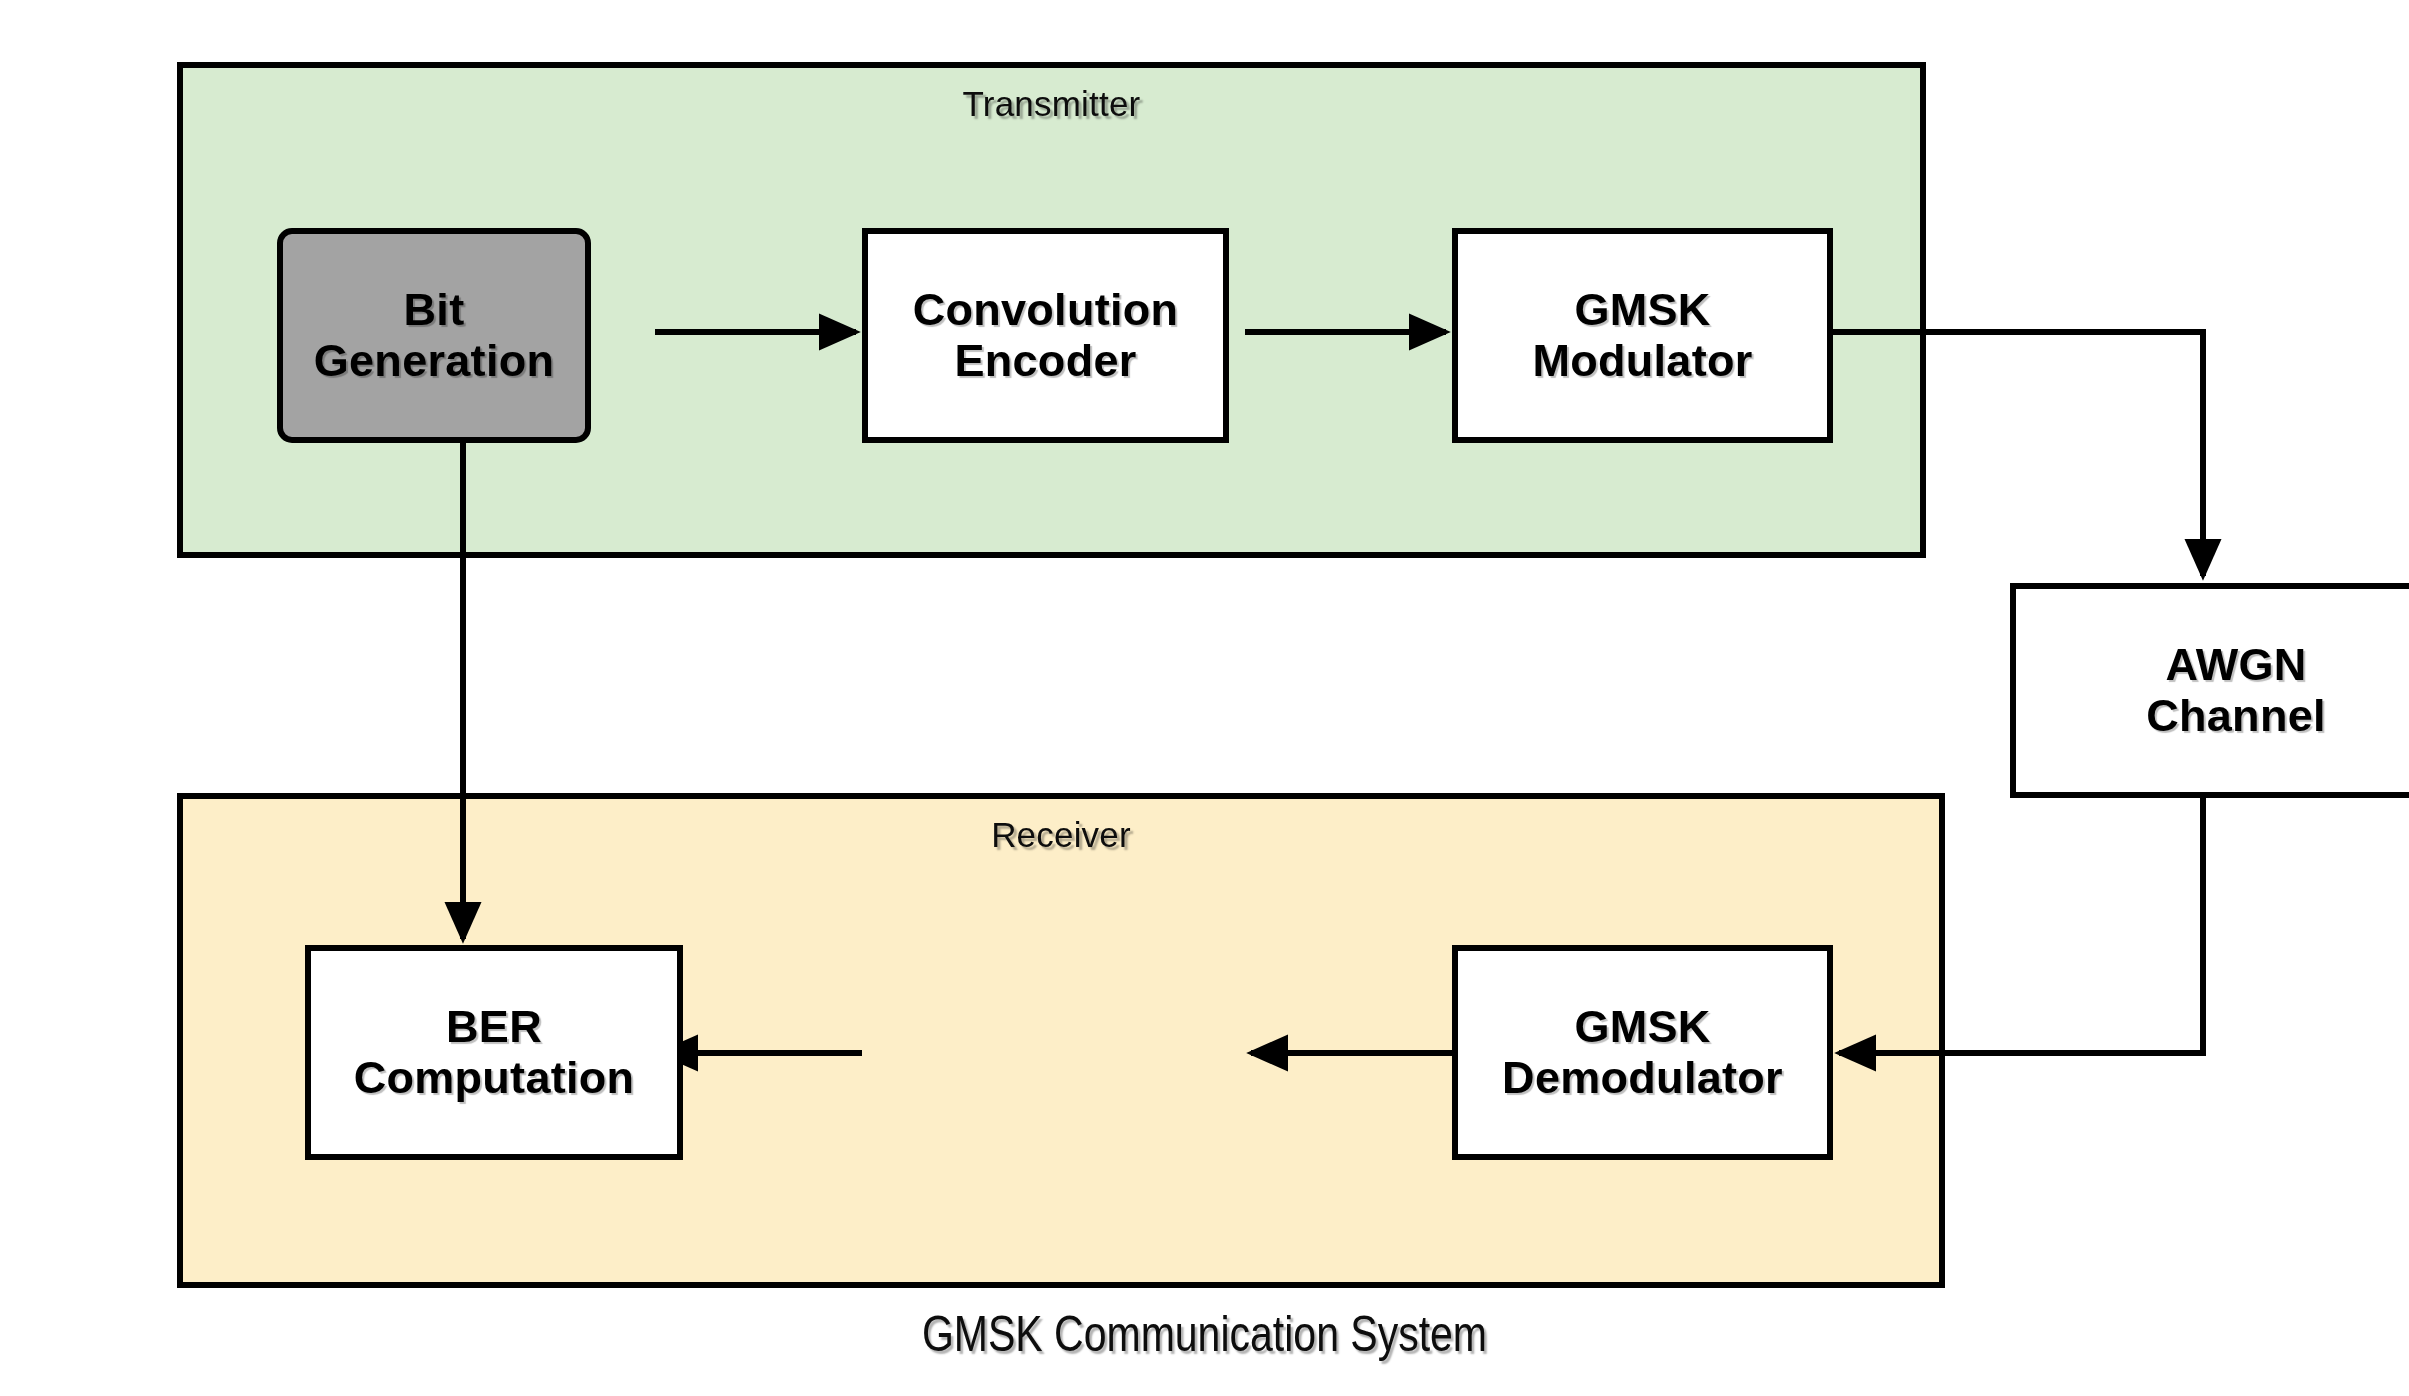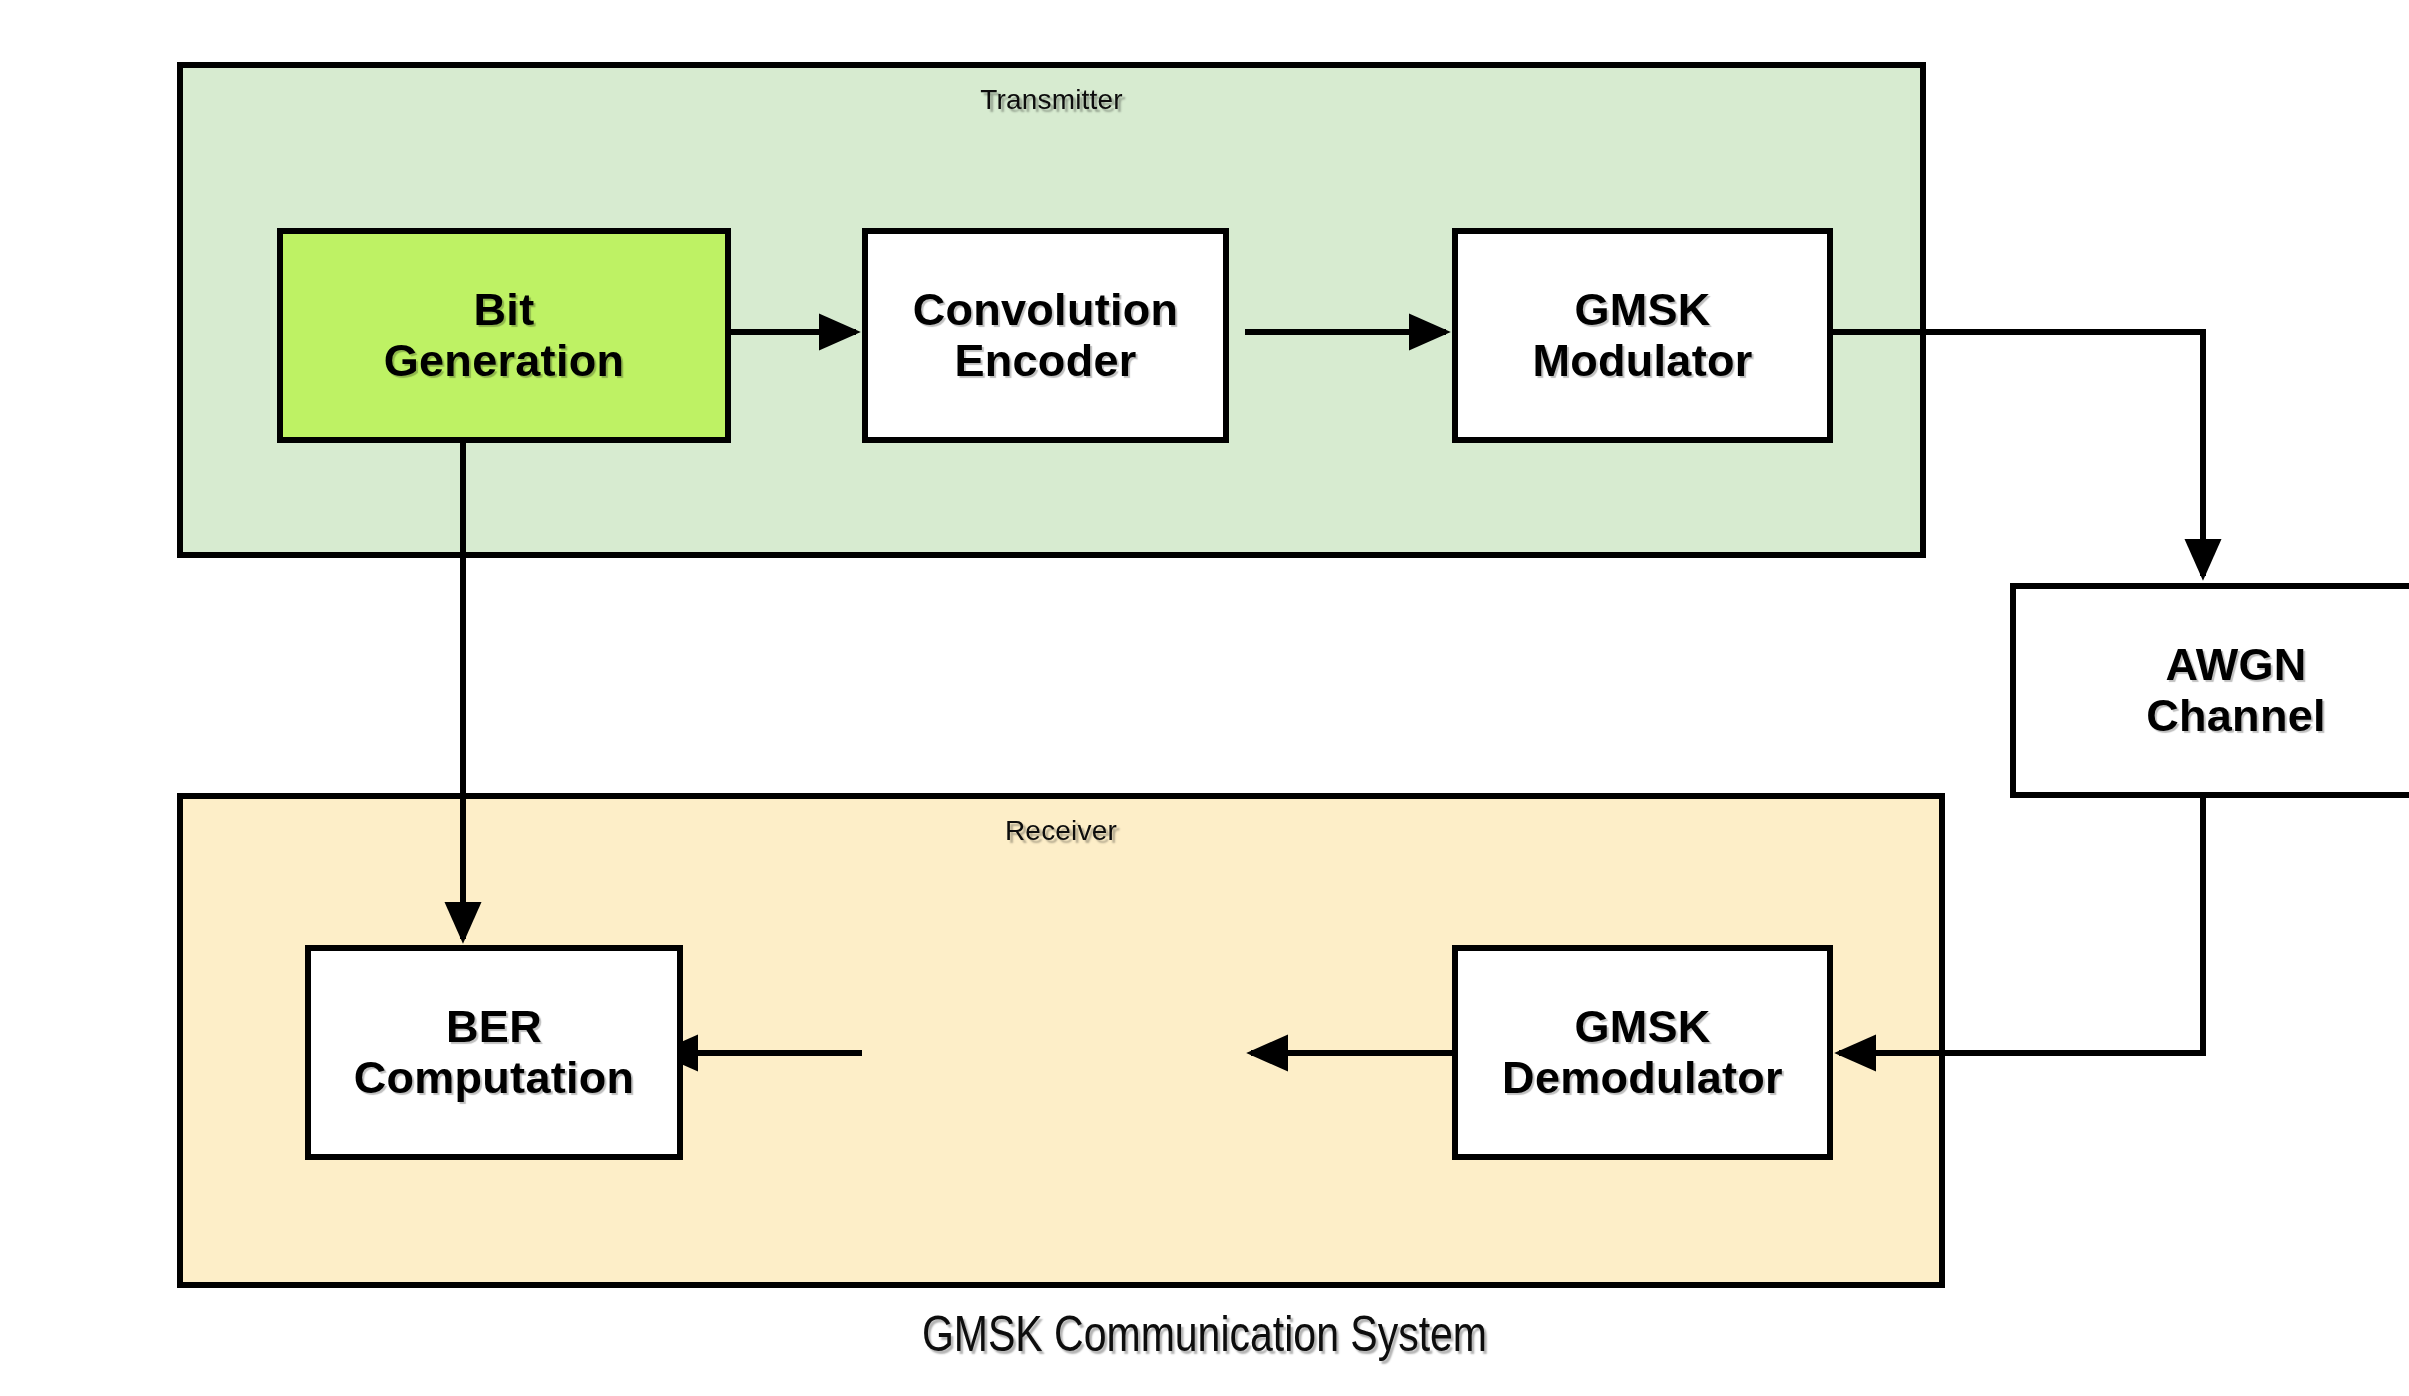"Transmitter" .panel-label { font-size: 28px -> 35px }
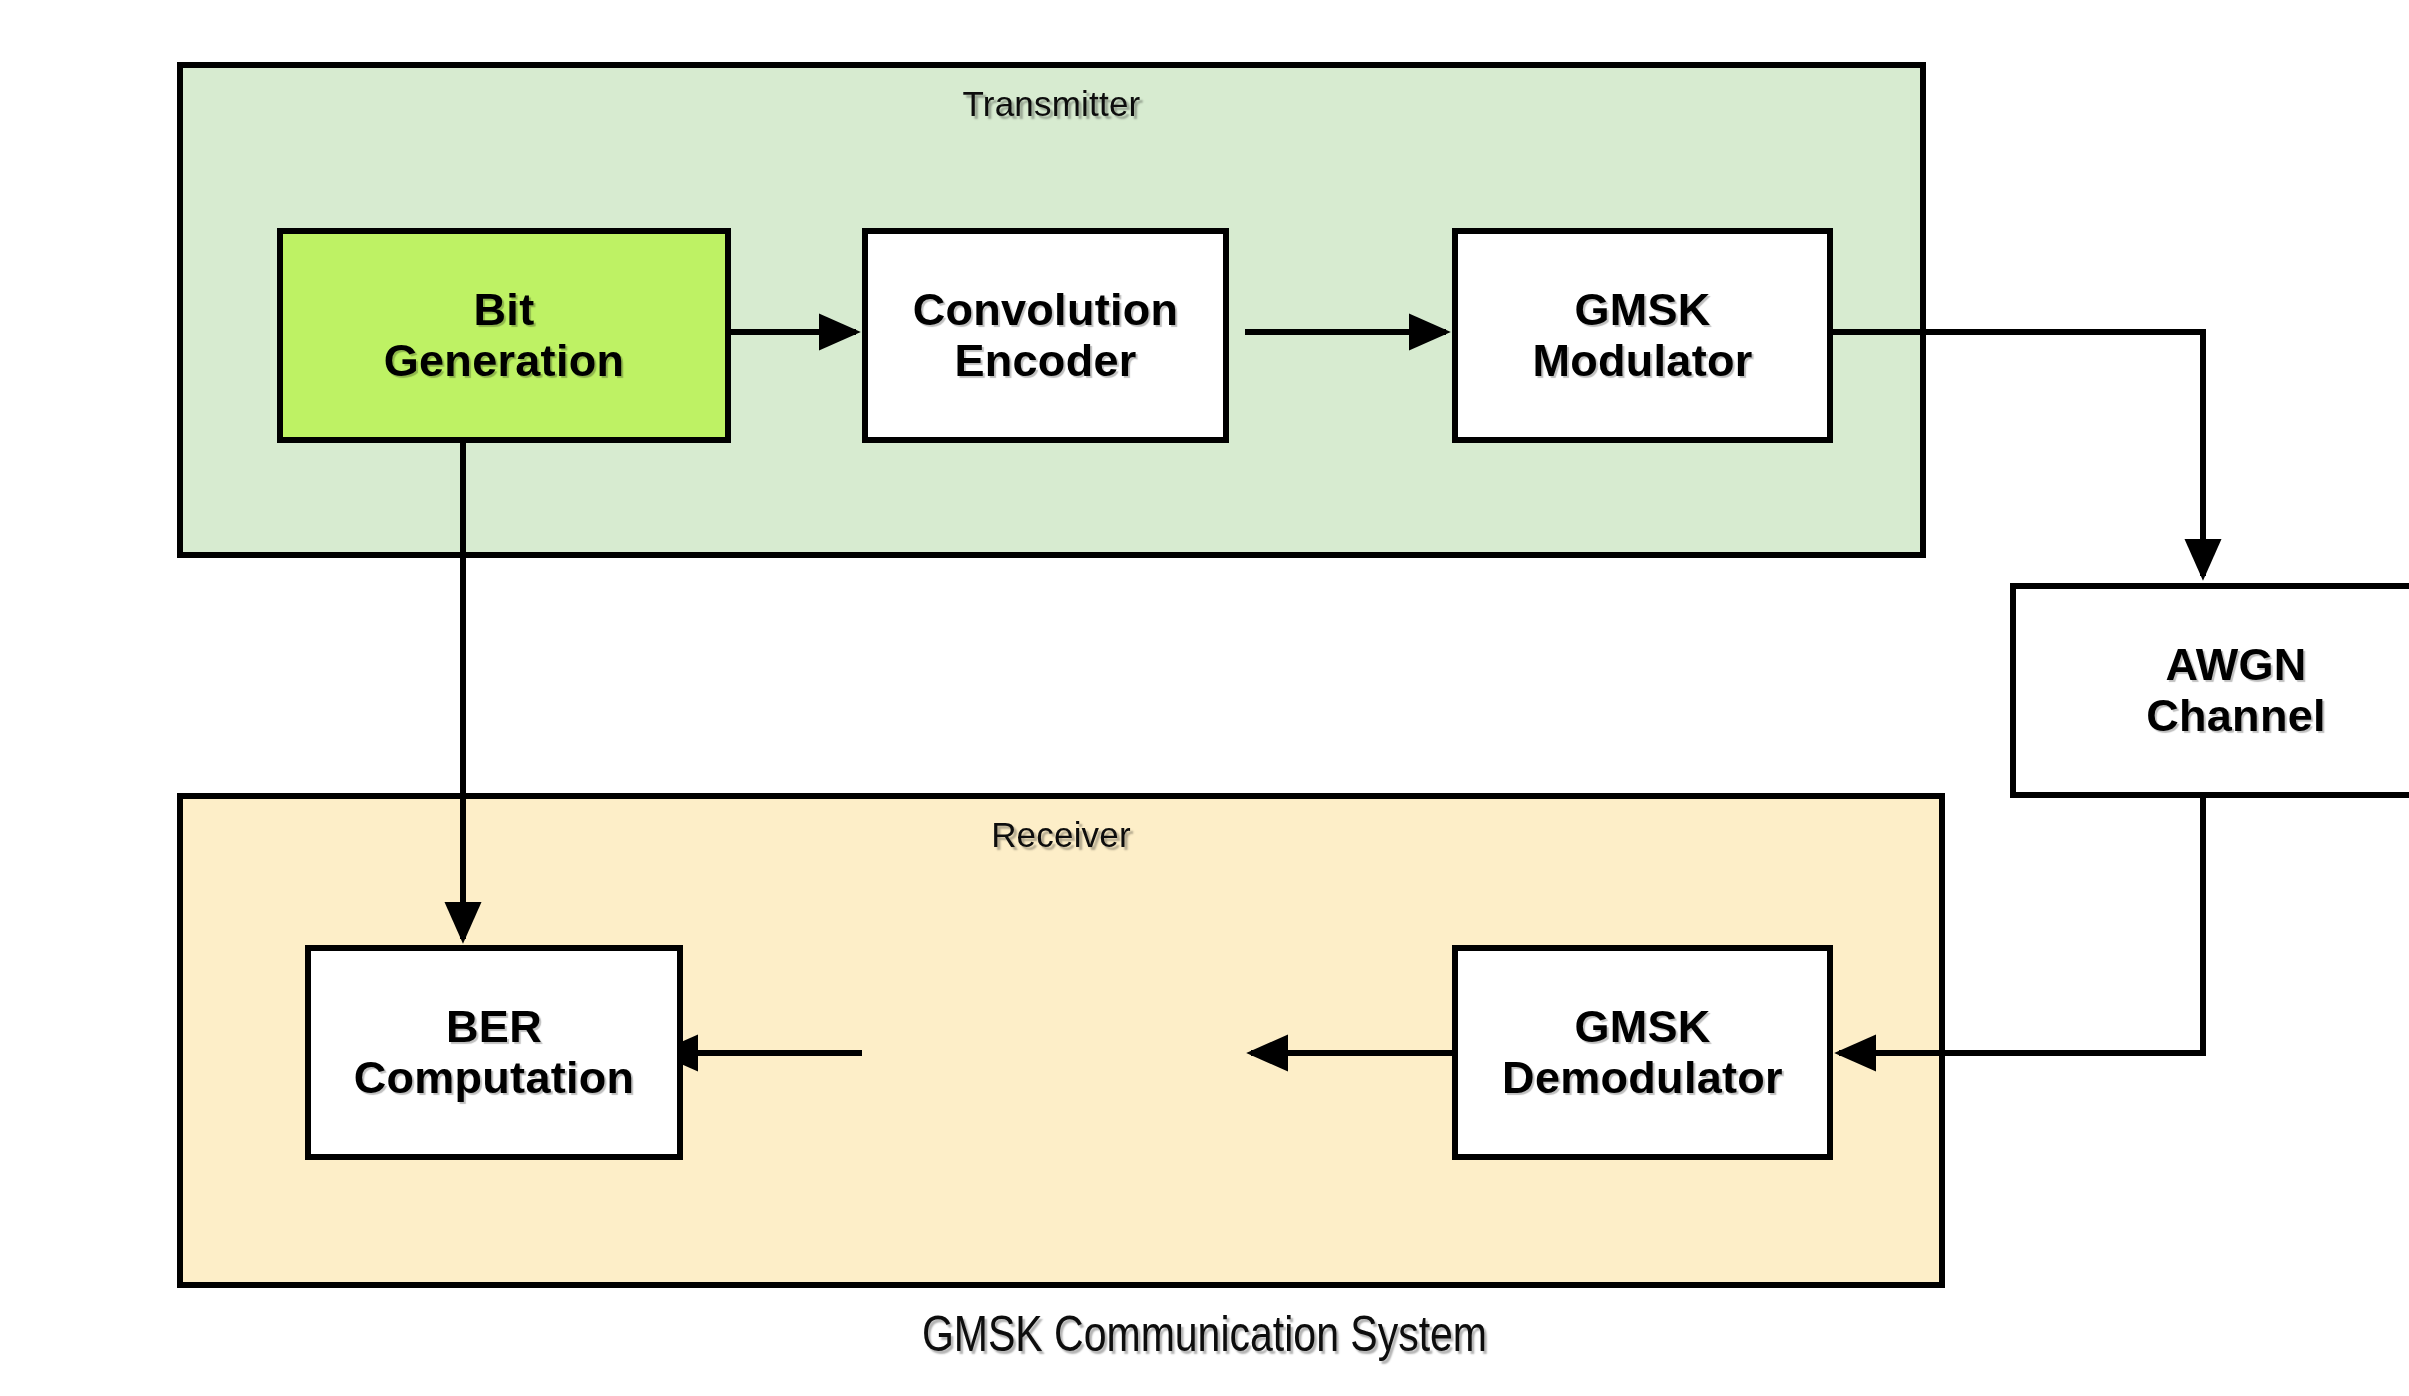"Bit" div.node-box { background: #bef264 -> #a3a3a3; border-radius: none -> 15px; width: 454px -> 314px }
